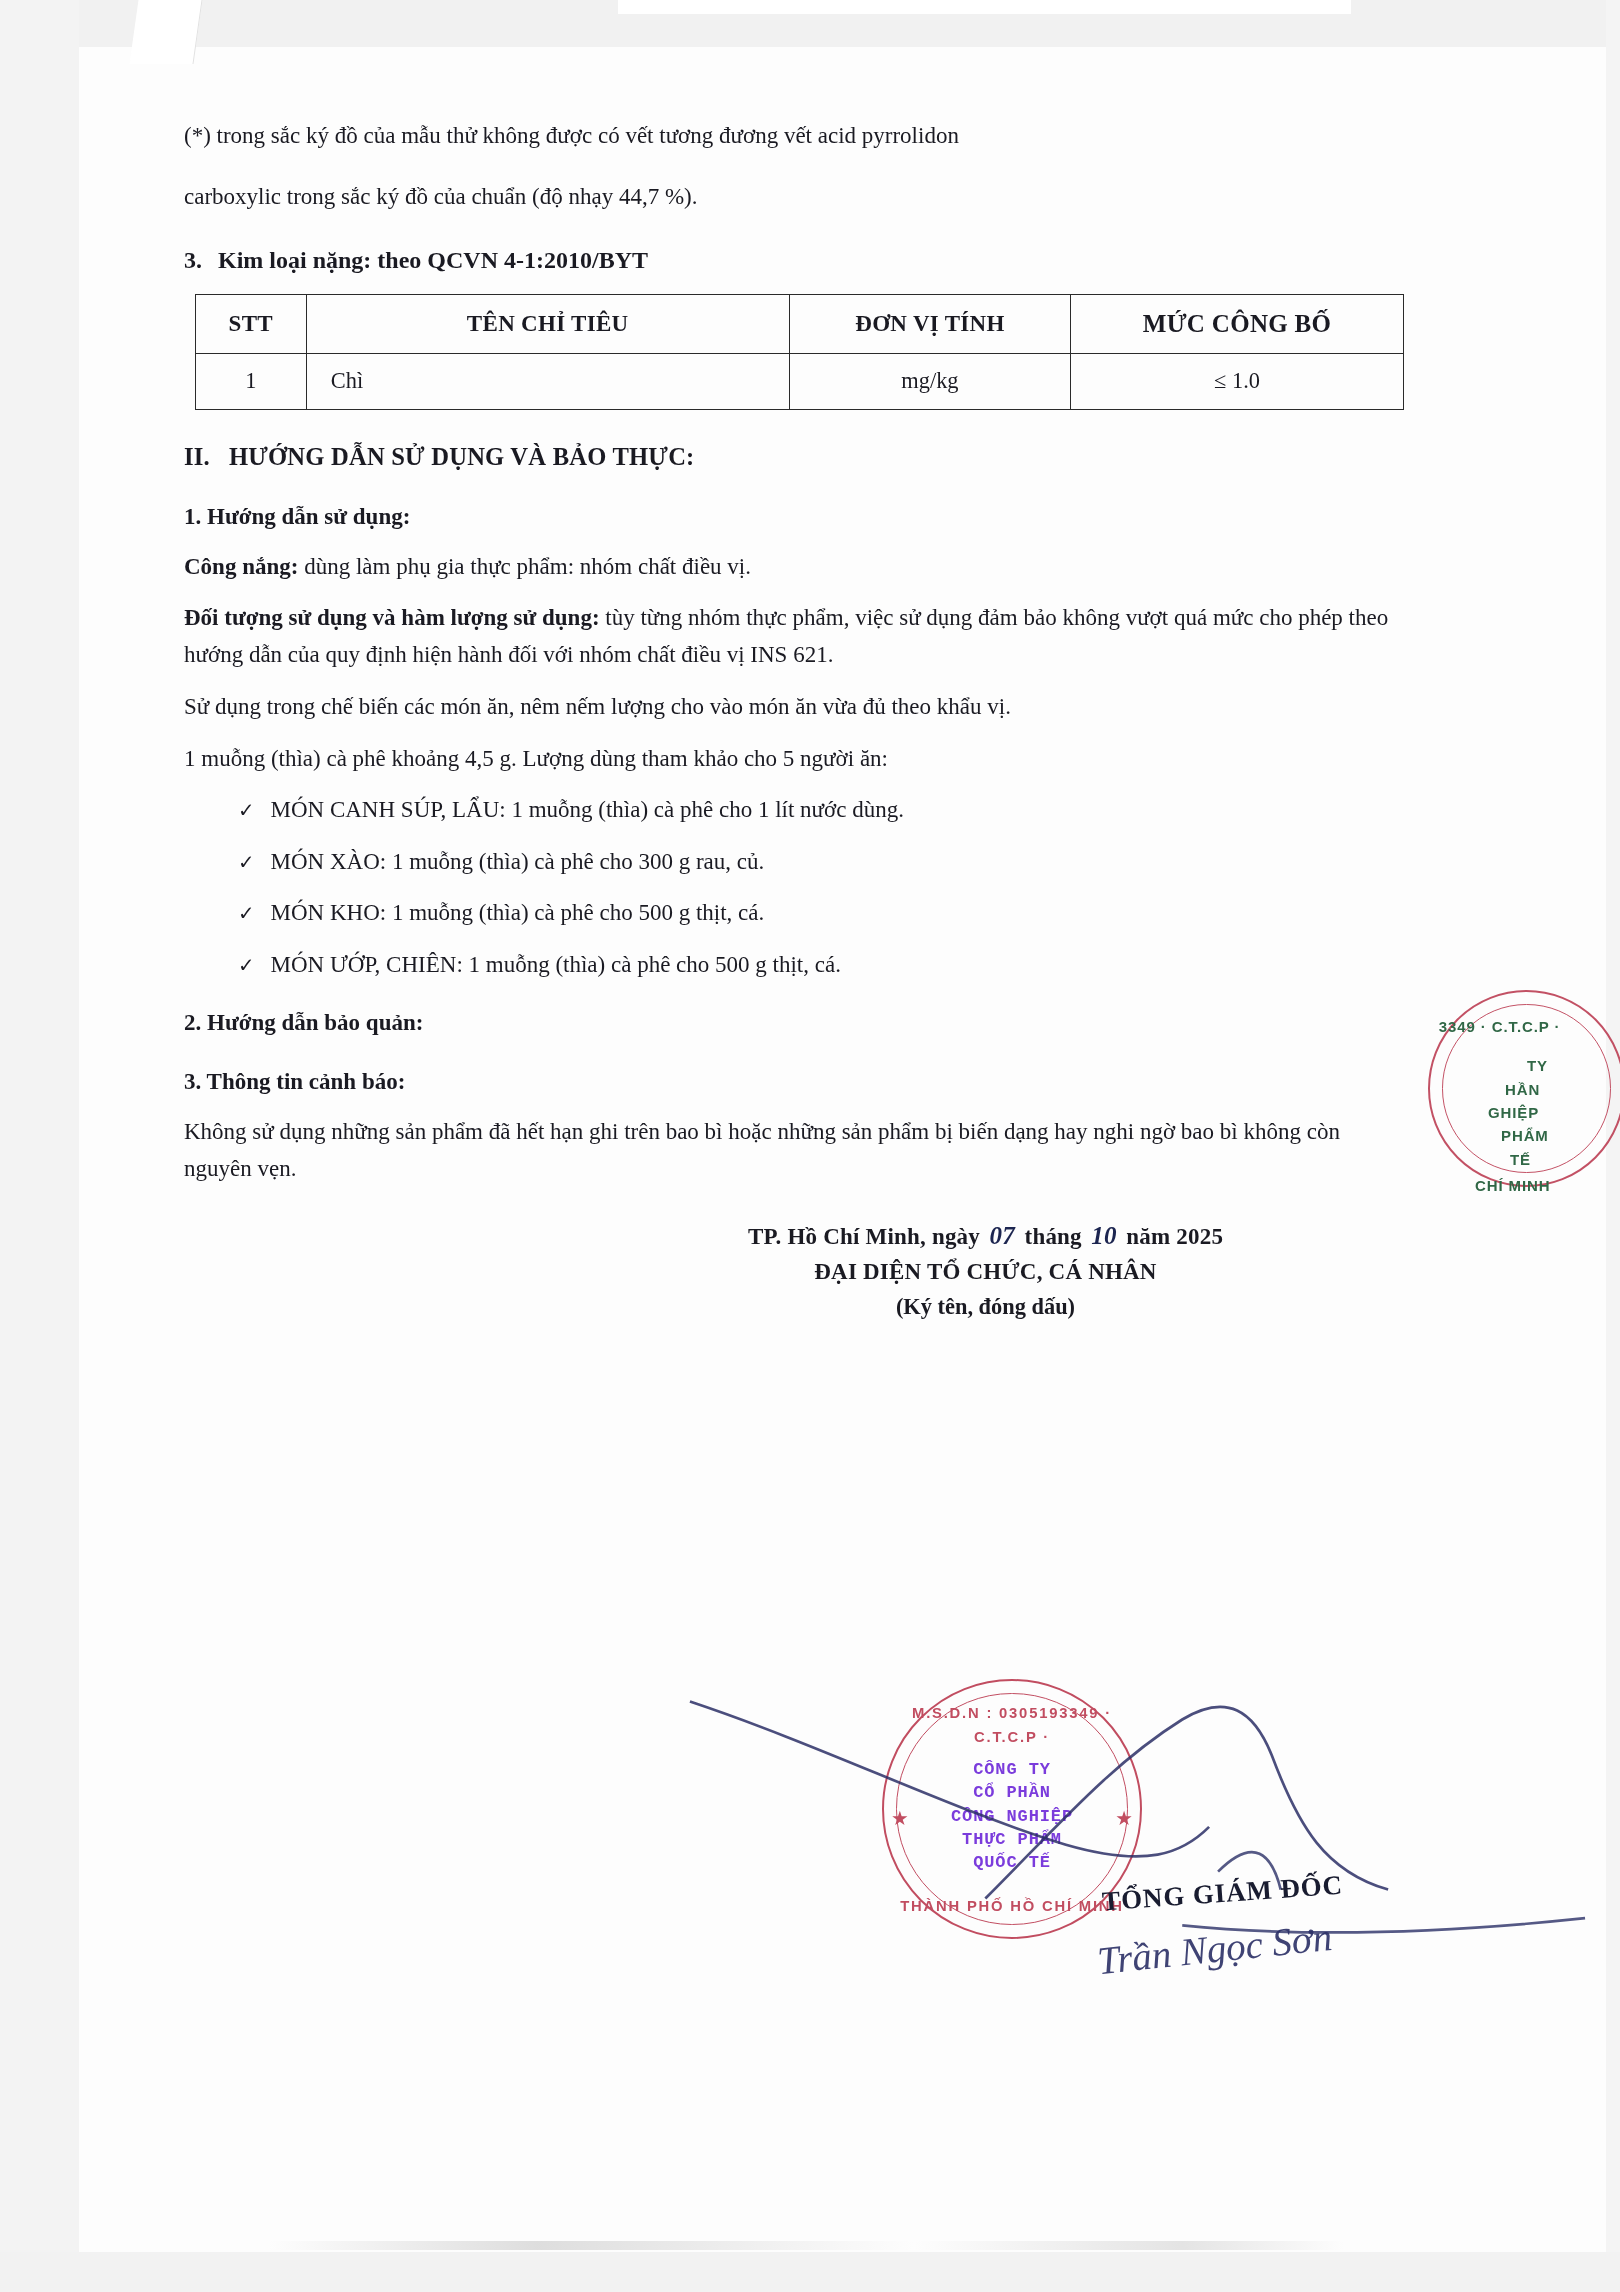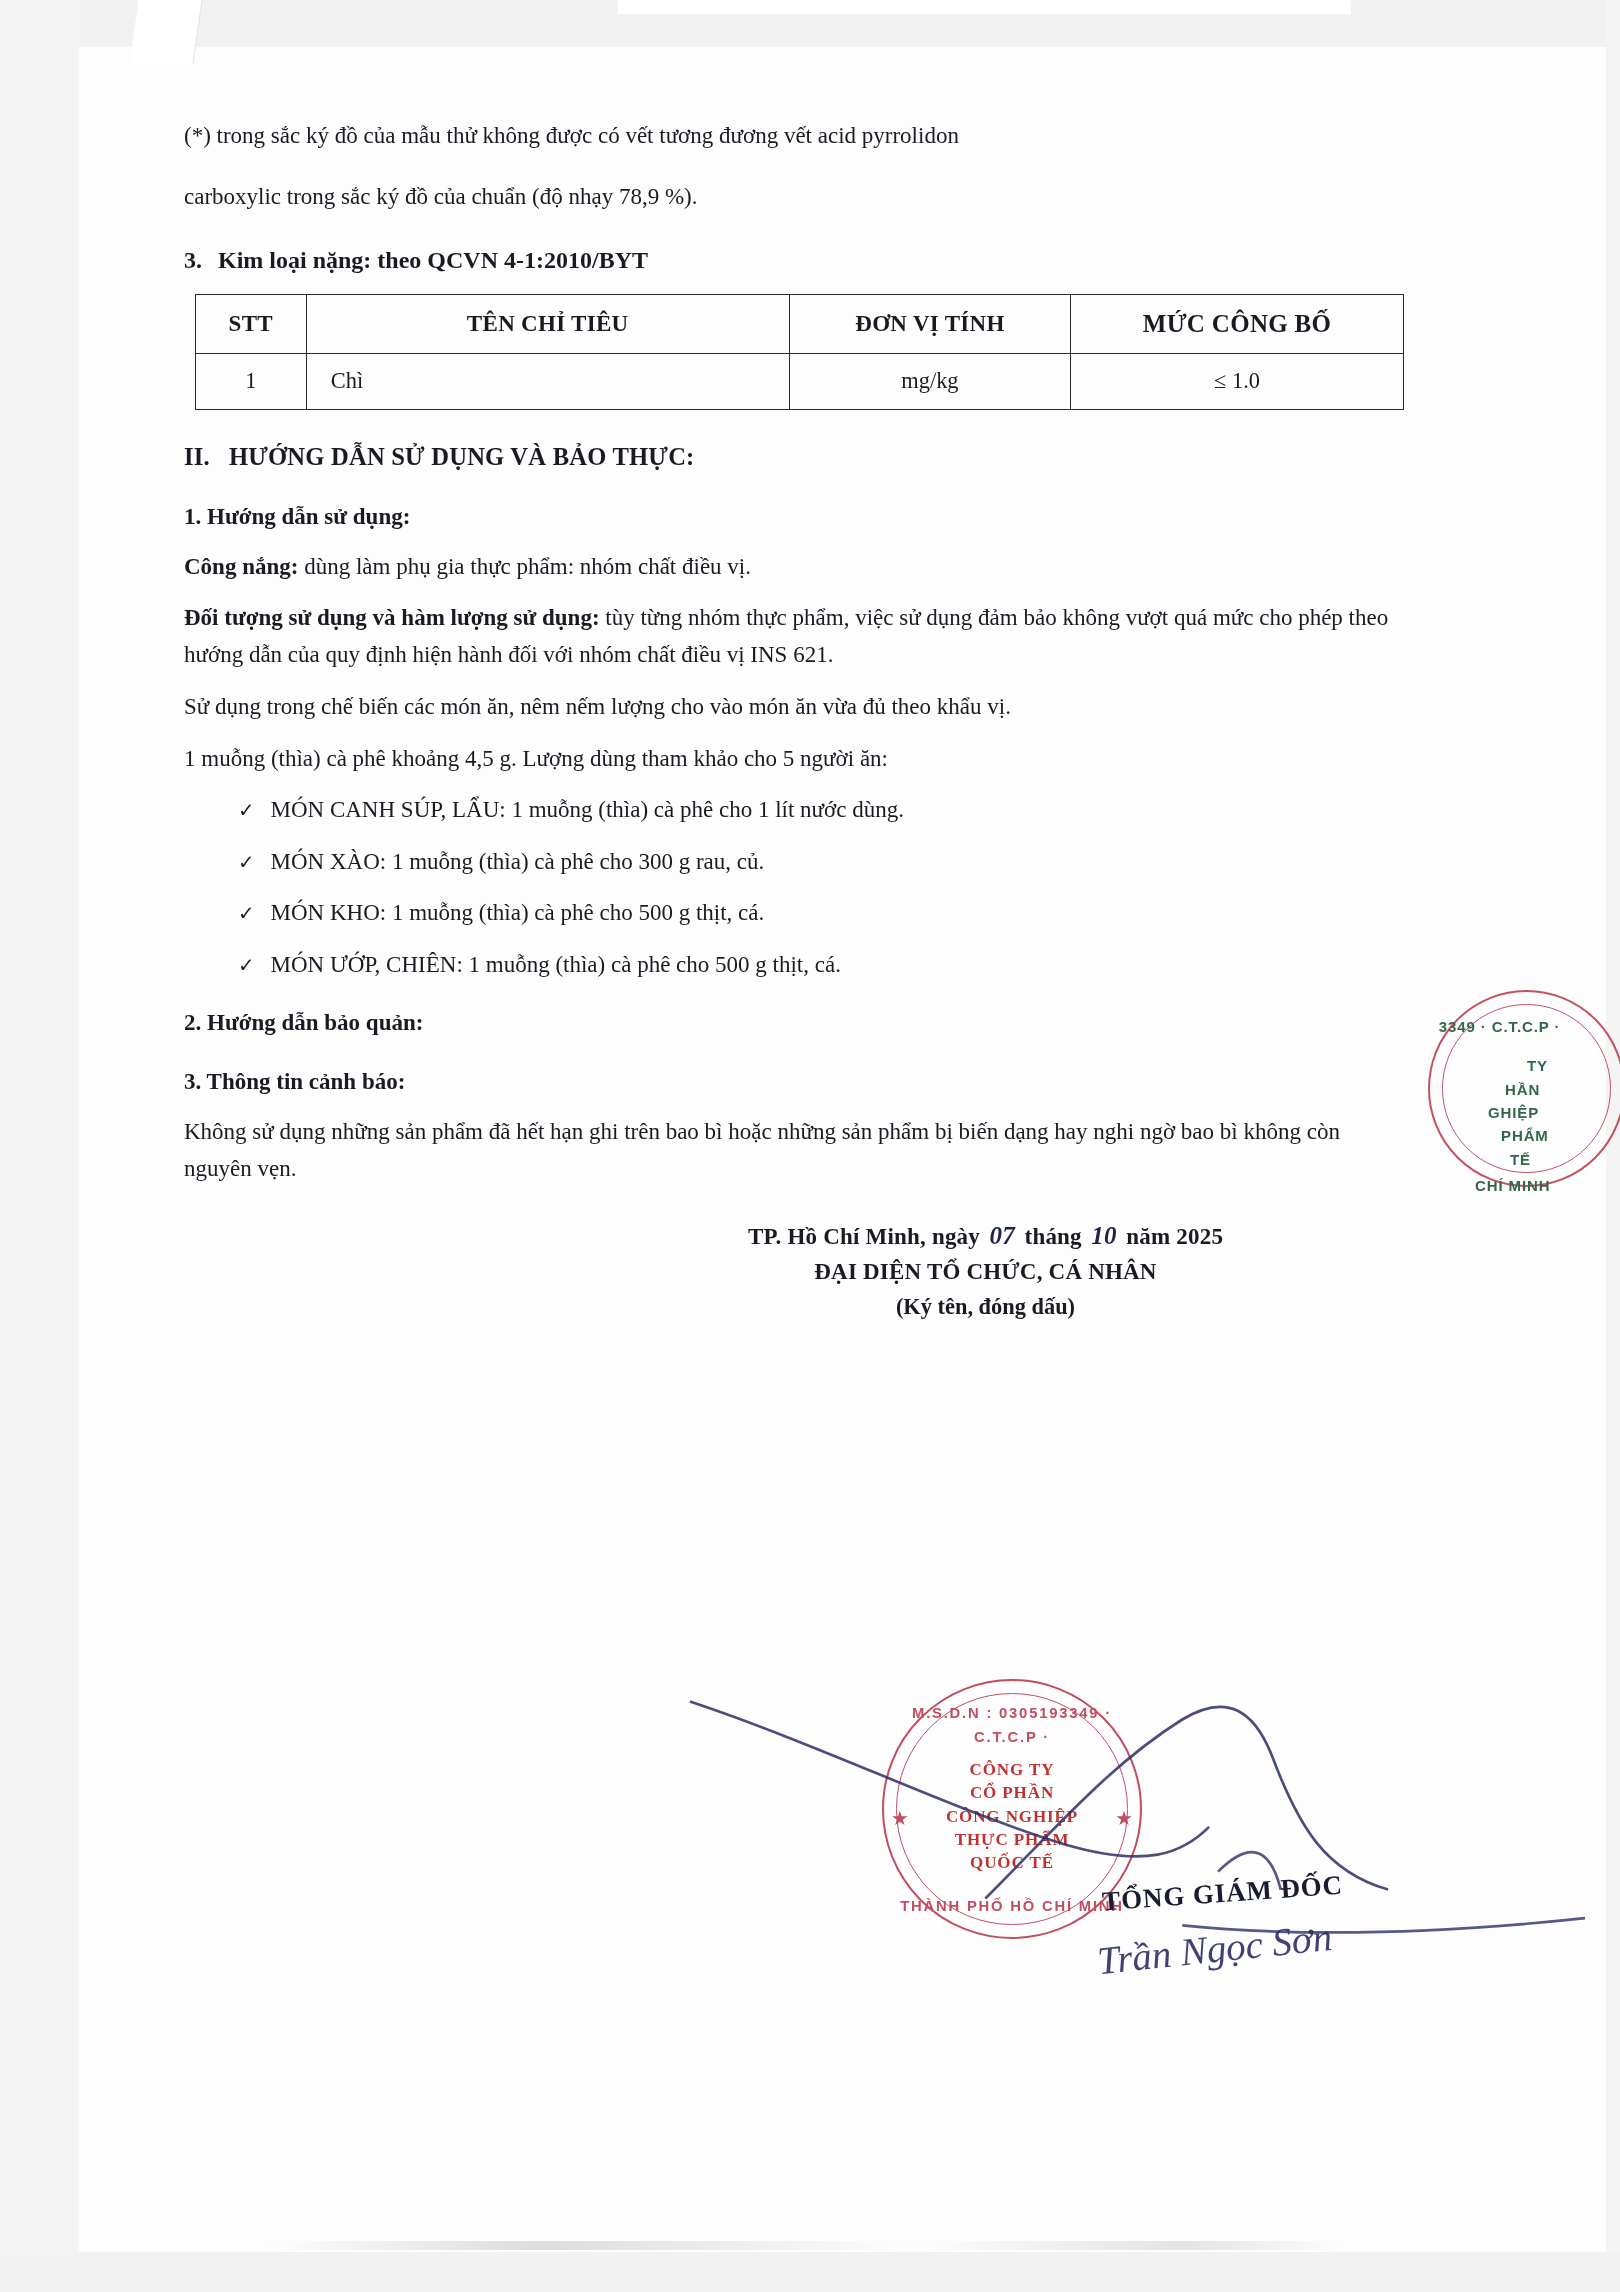"carboxylic trong sắc ký đồ" p.para { text: 78,9 -> 44,7 }
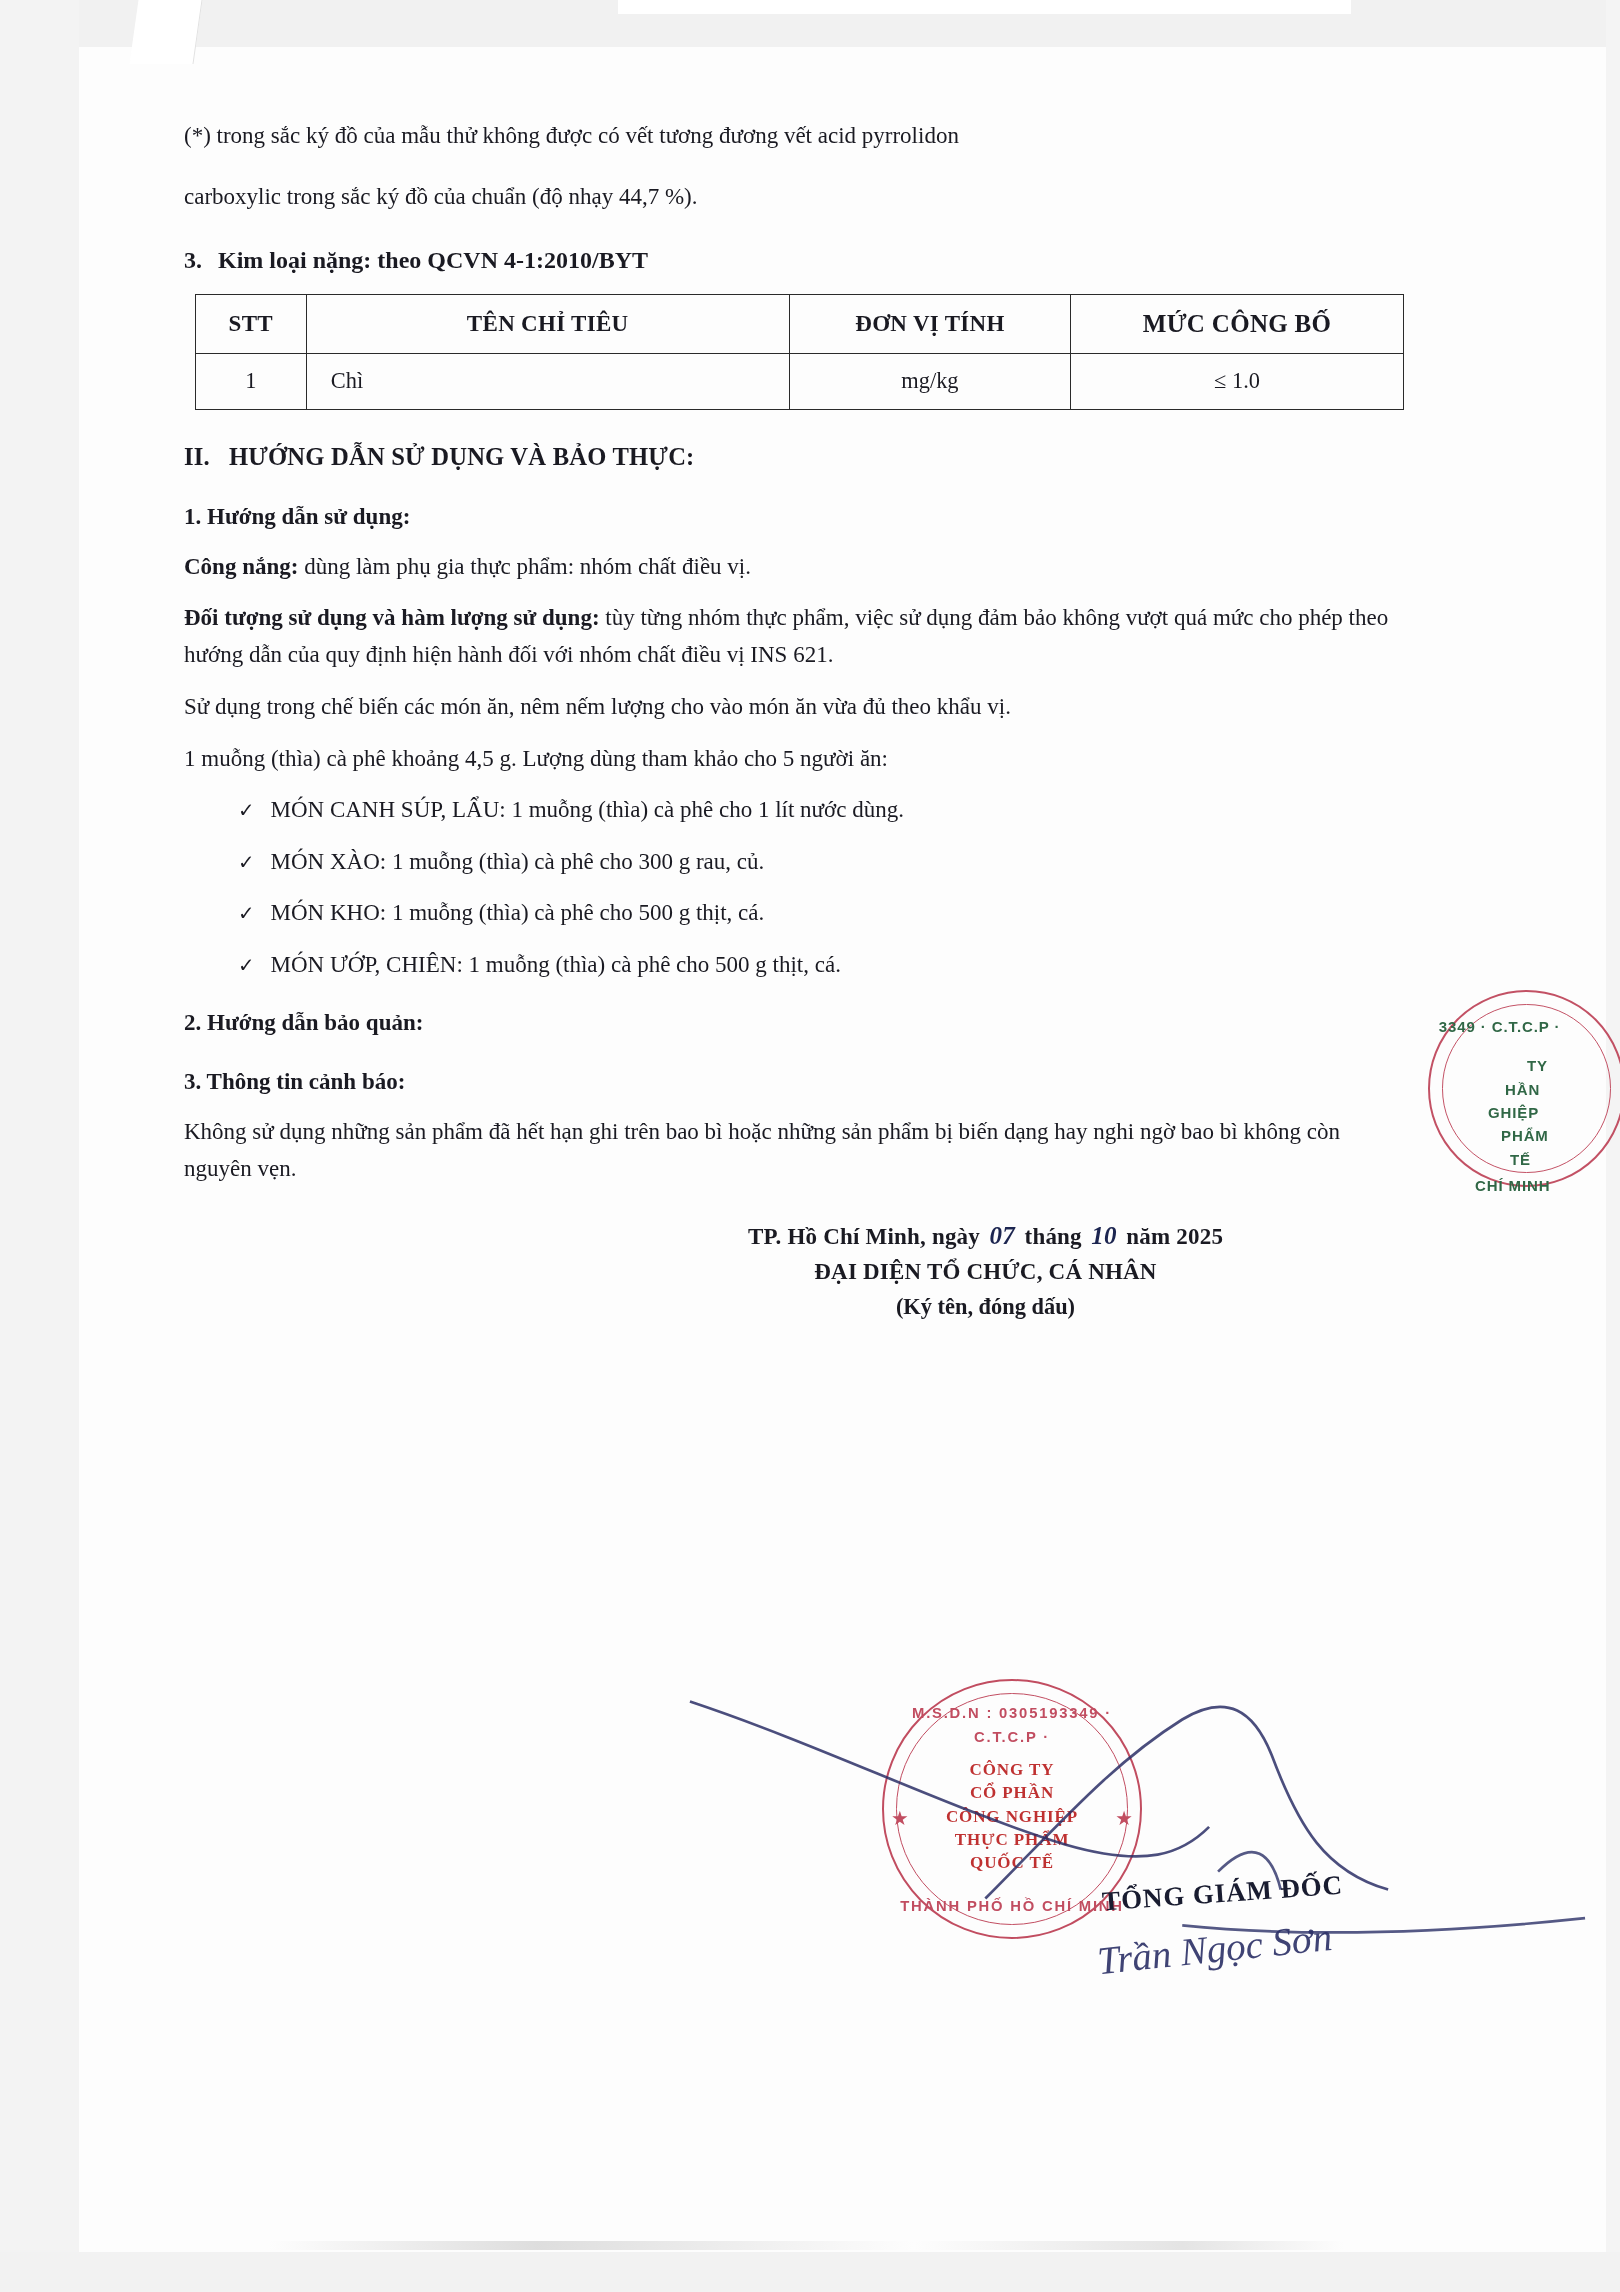"CÔNG TY" .stamp .ctext { color: #b91c1c -> #6d28d9; font-family: Liberation Serif, serif -> Liberation Mono, monospace }
